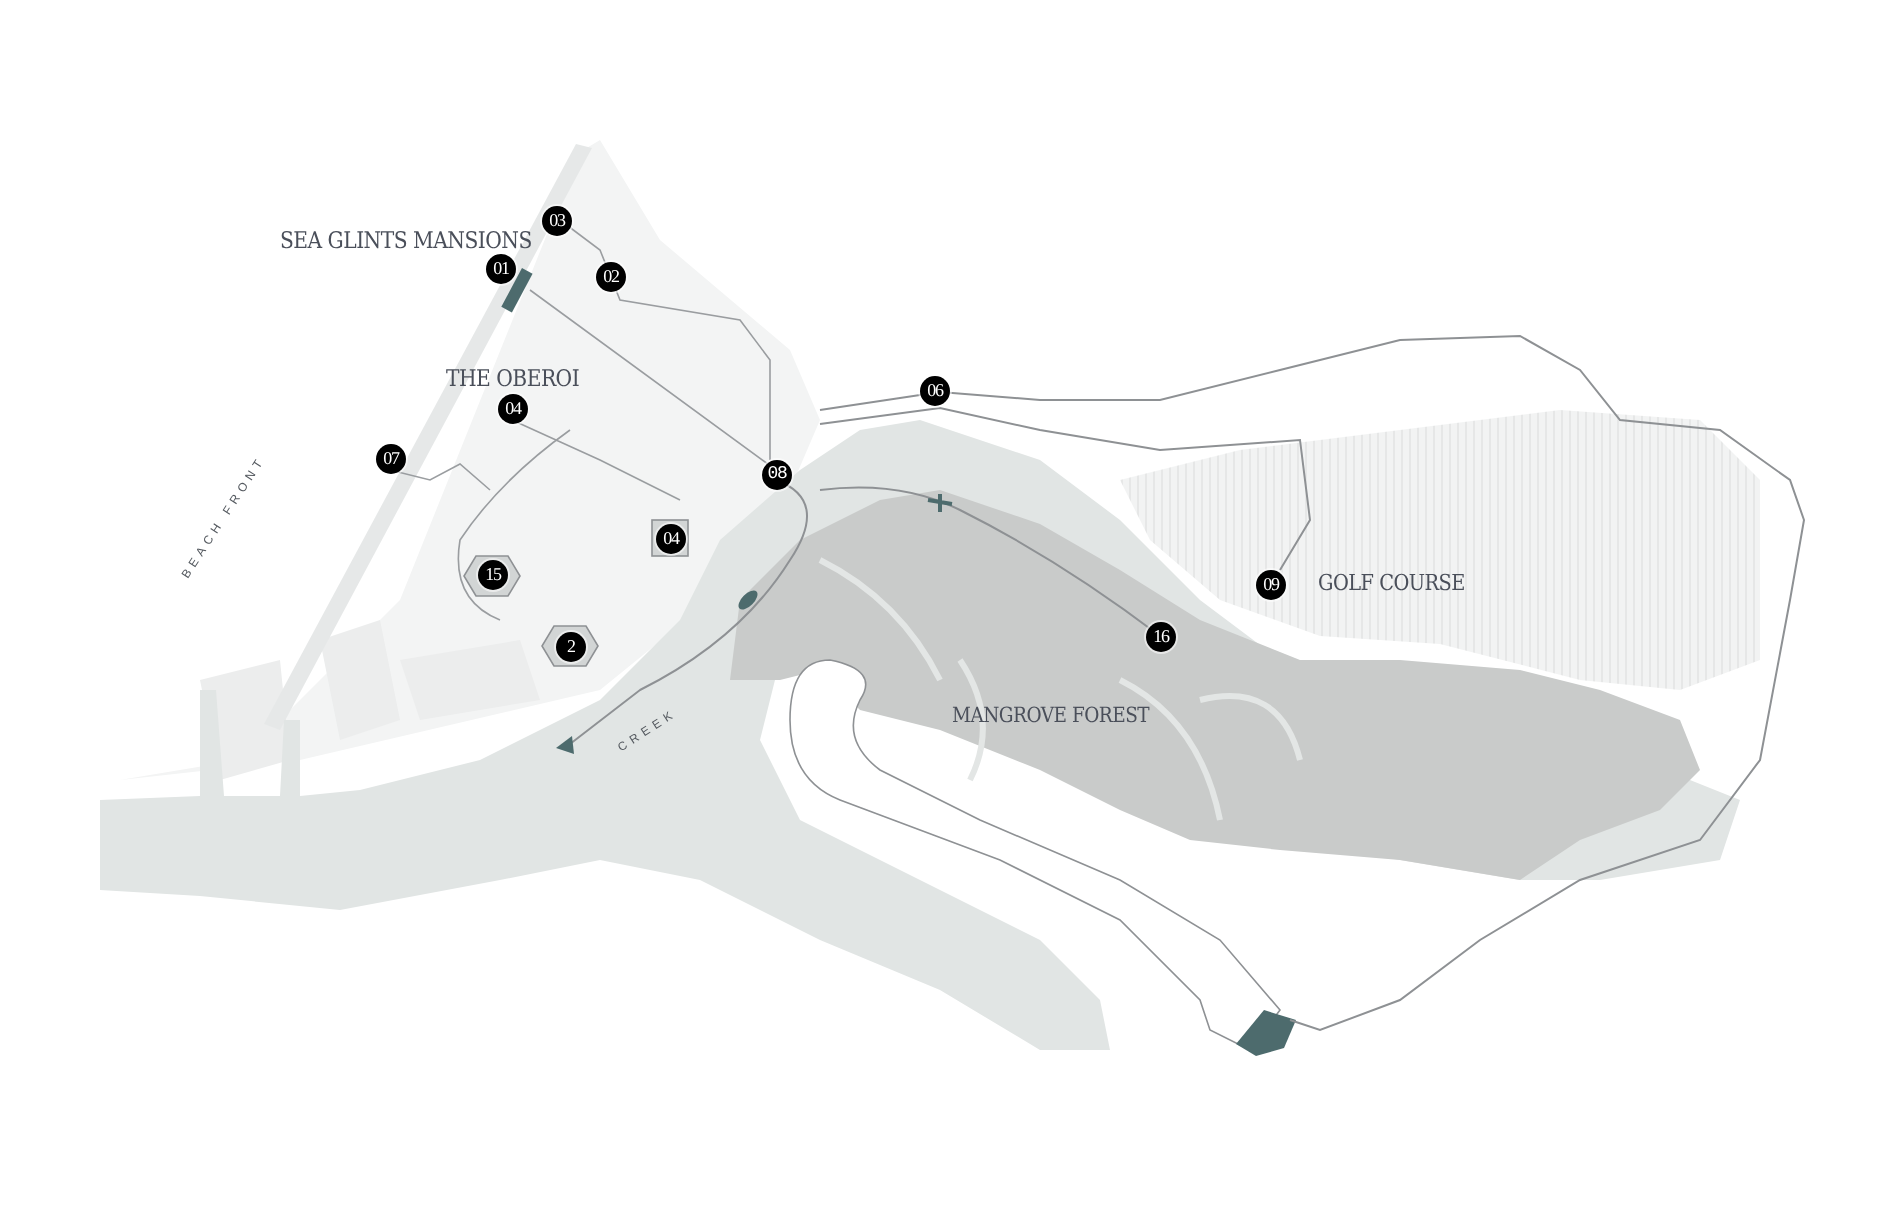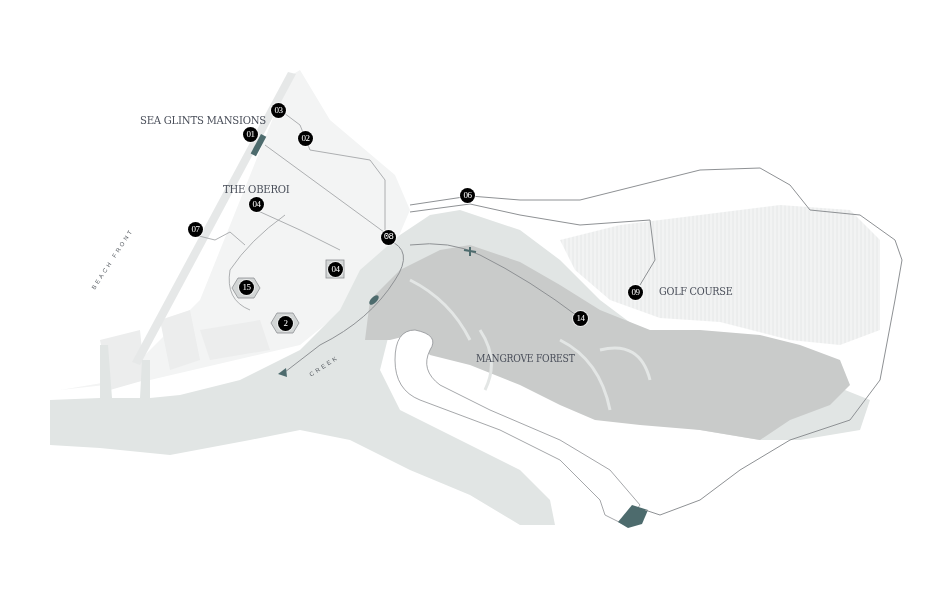"14" div.marker { text: 14 -> 16 }
